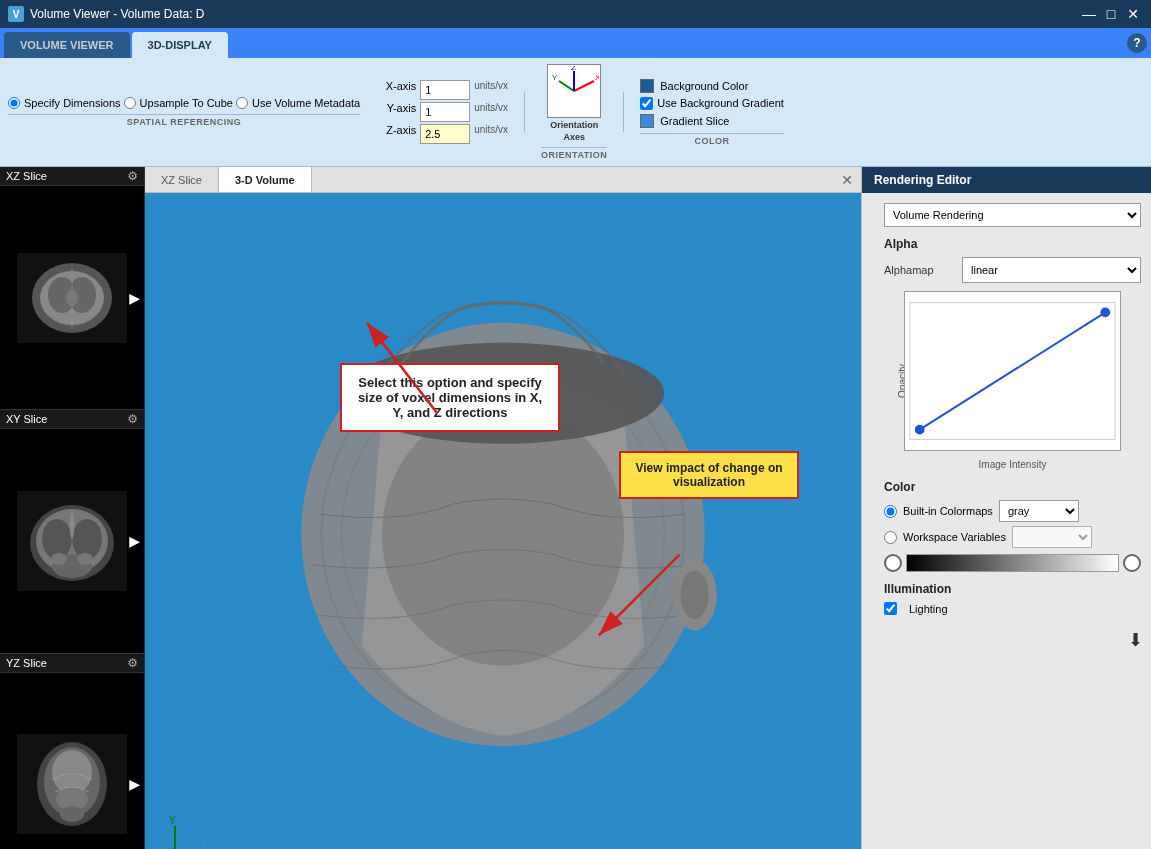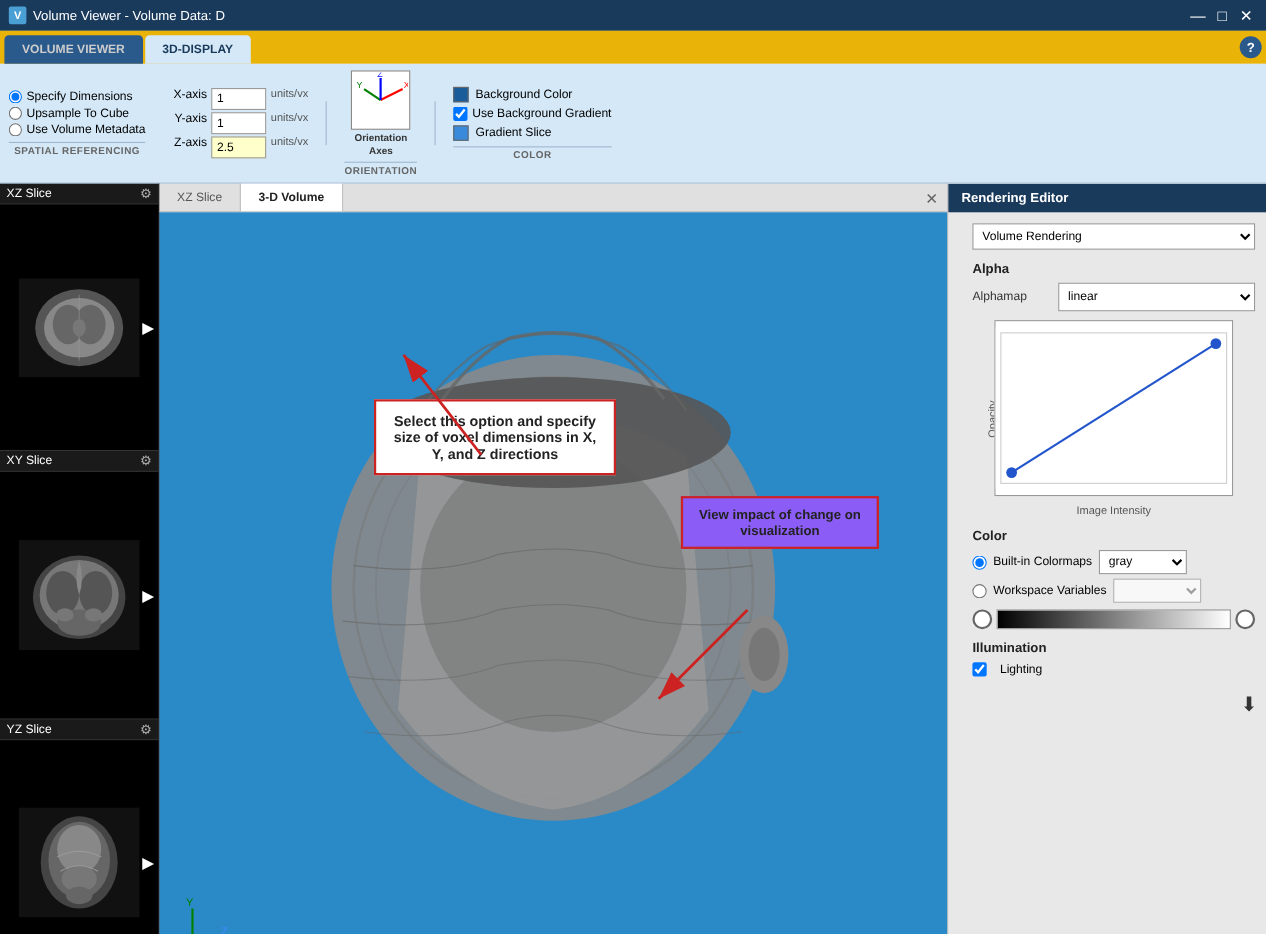"VOLUME VIEWER" .tab-bar { background: #eab308 -> #3b82f6 }
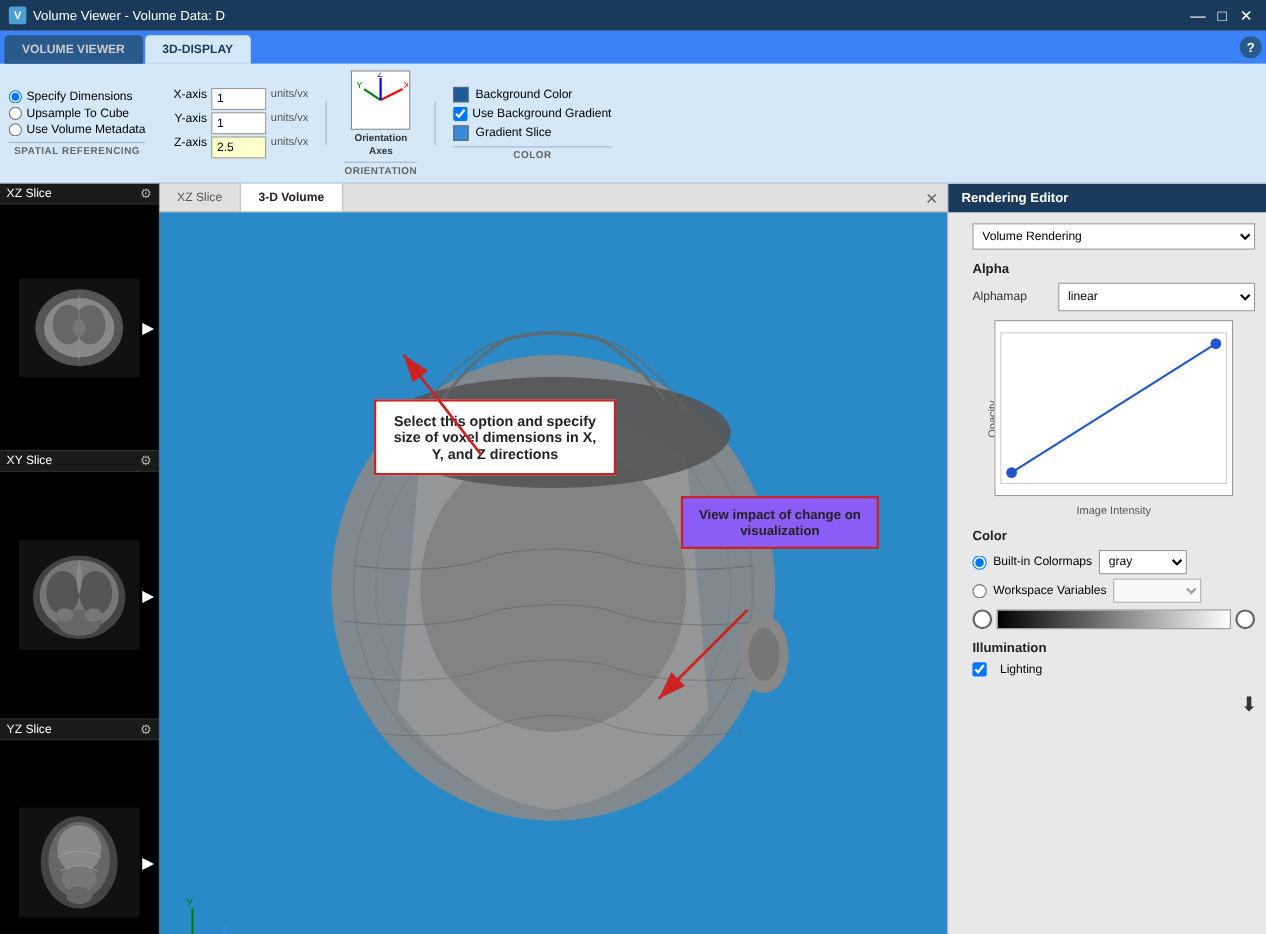"Specify Dimensions" .radio-group { flex-direction: column -> row }
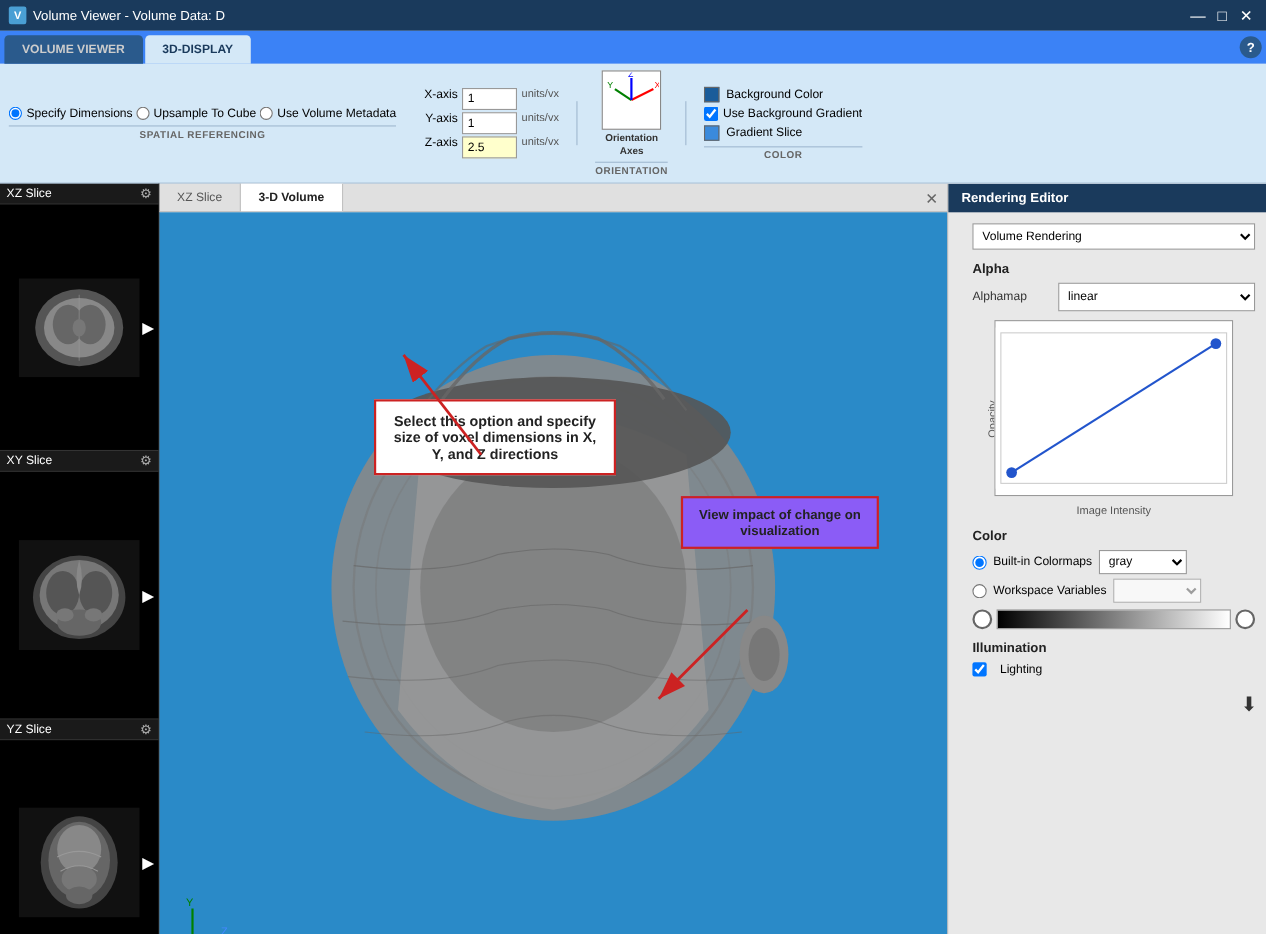"View impact of change on" .annotation-box-small { background: #8b5cf6 -> #fde047 }
